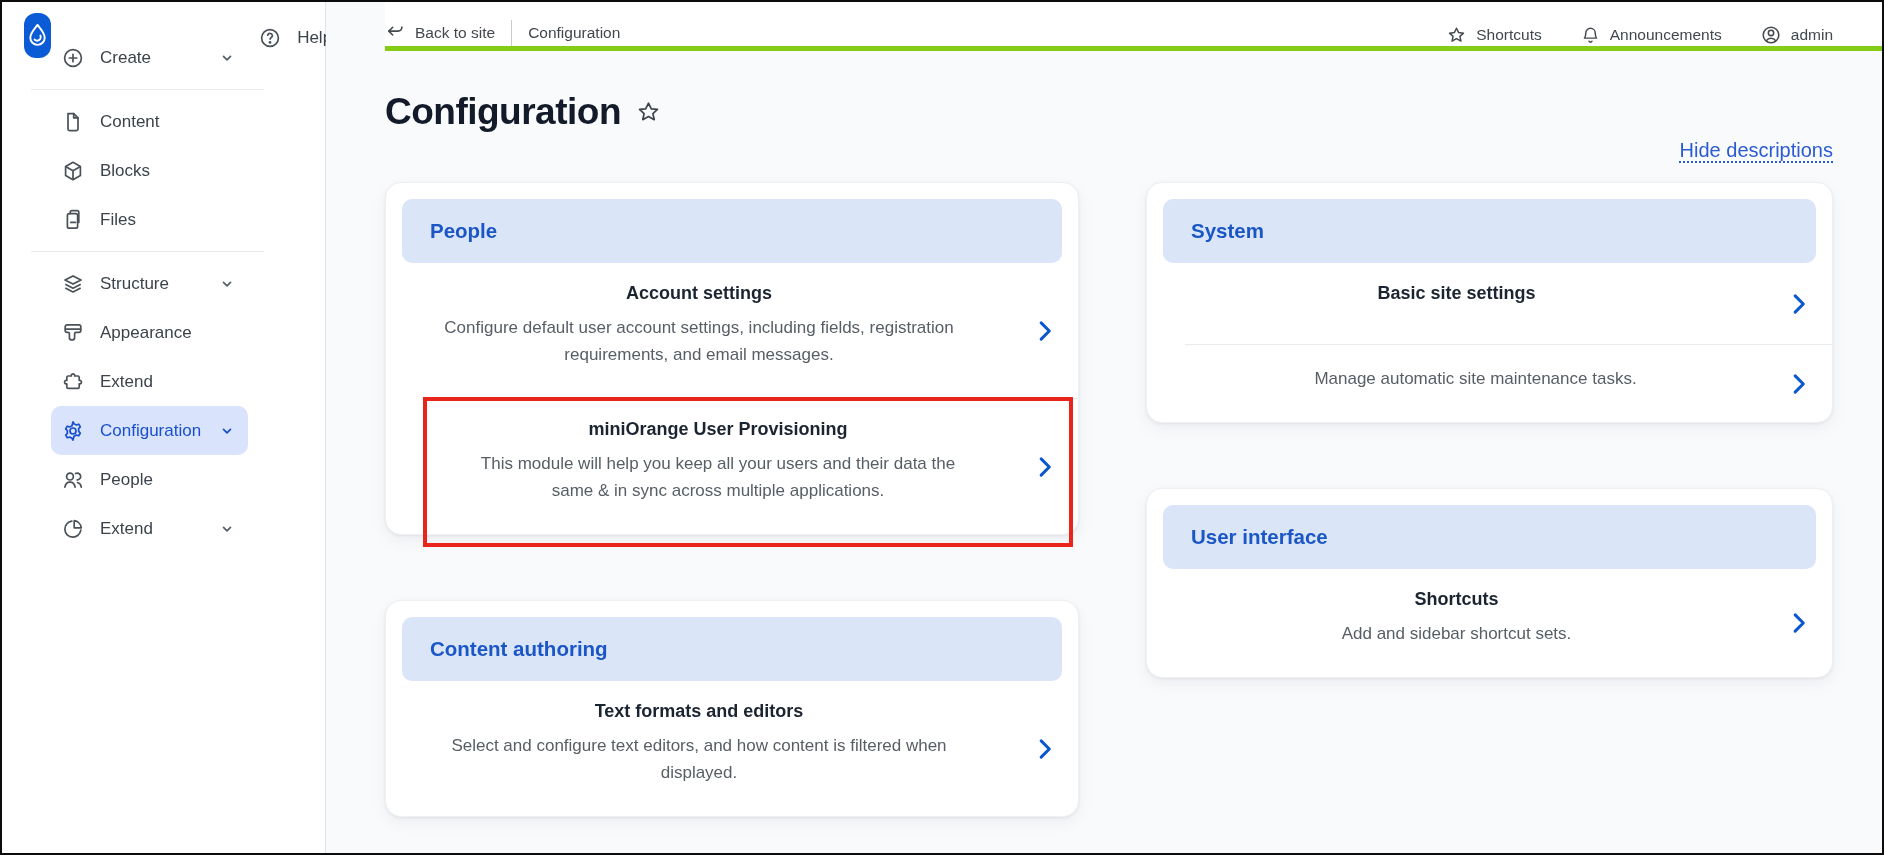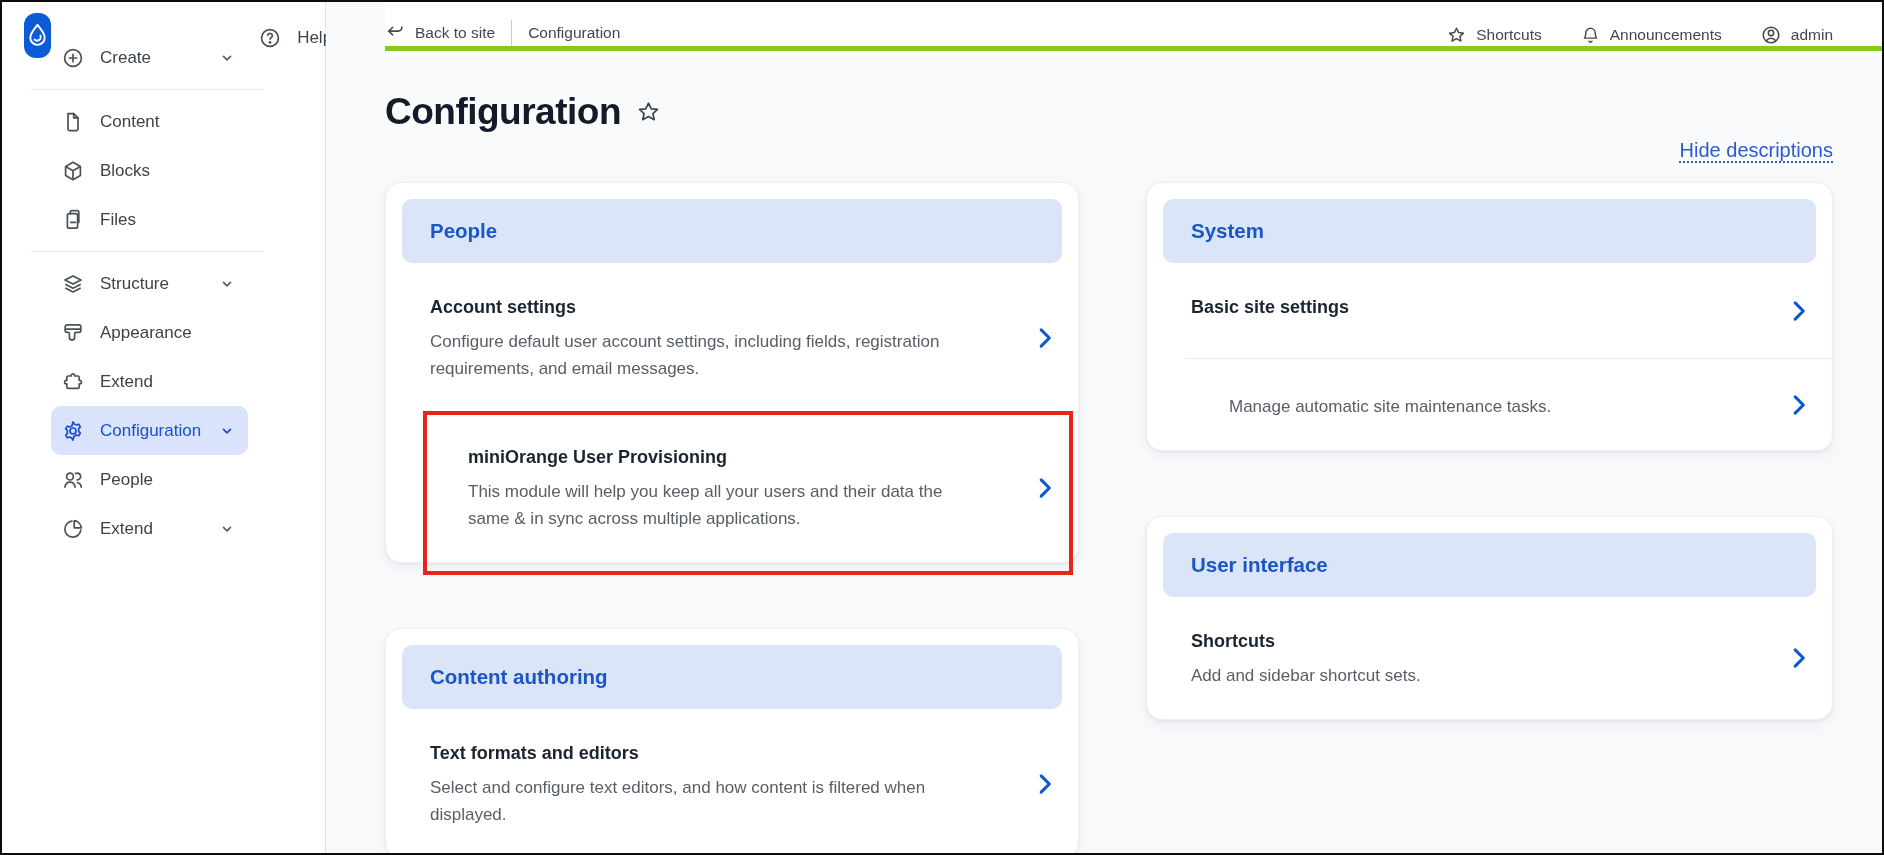"Account settings" .card-item { padding: 34px 110px 30px 44px -> 20px 110px 30px 44px; text-align: none -> center }
